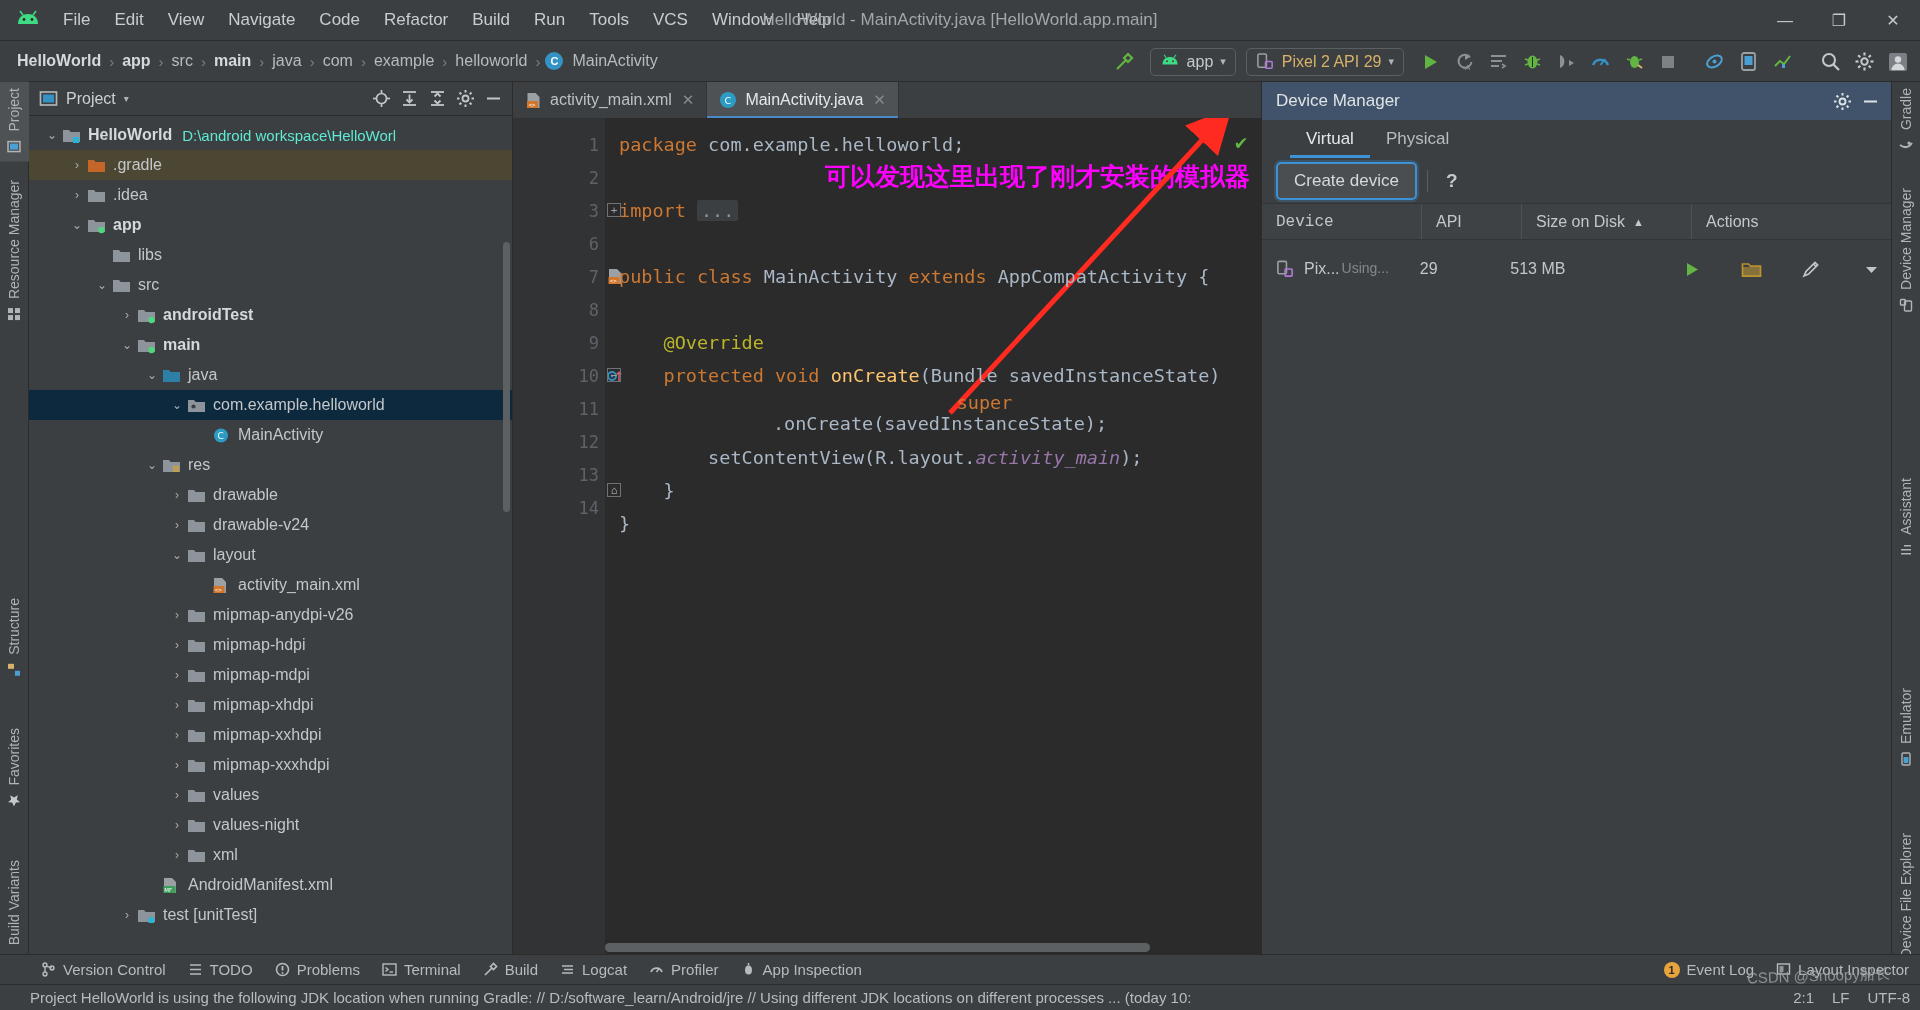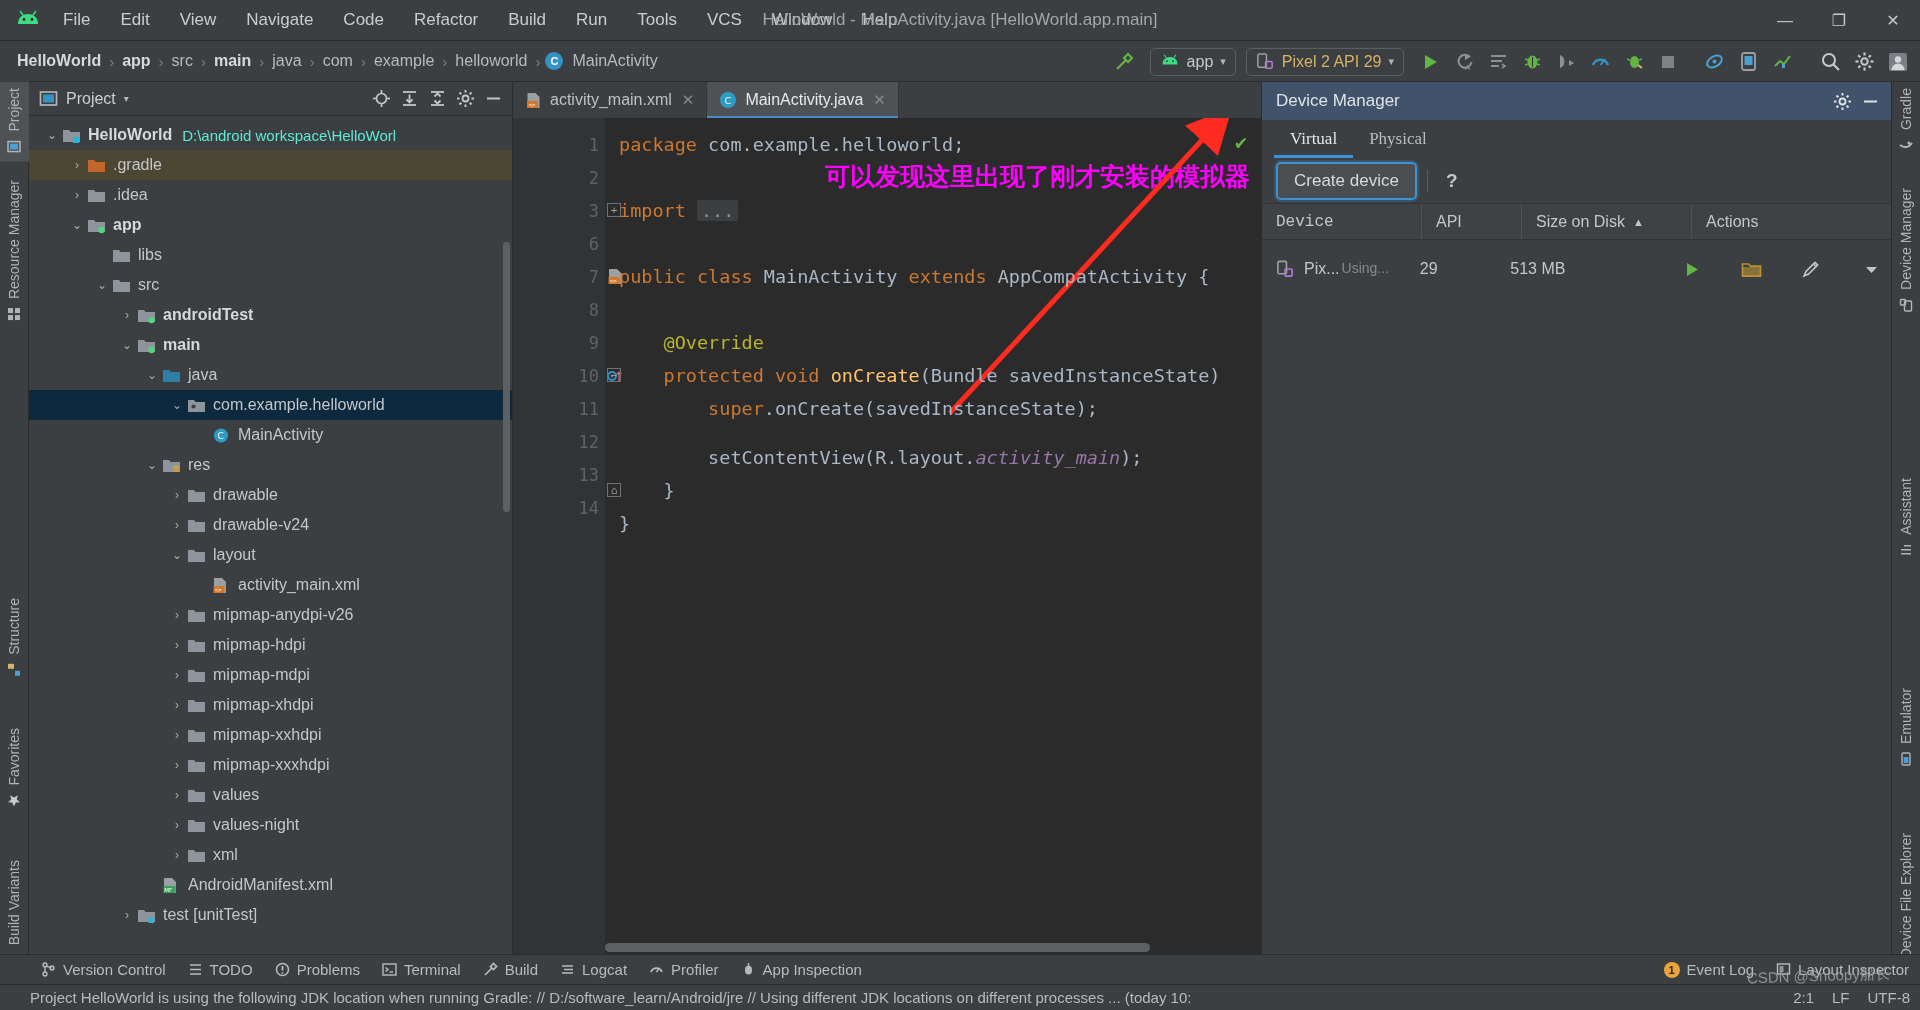"File" .menu { gap: 8px -> 2px }
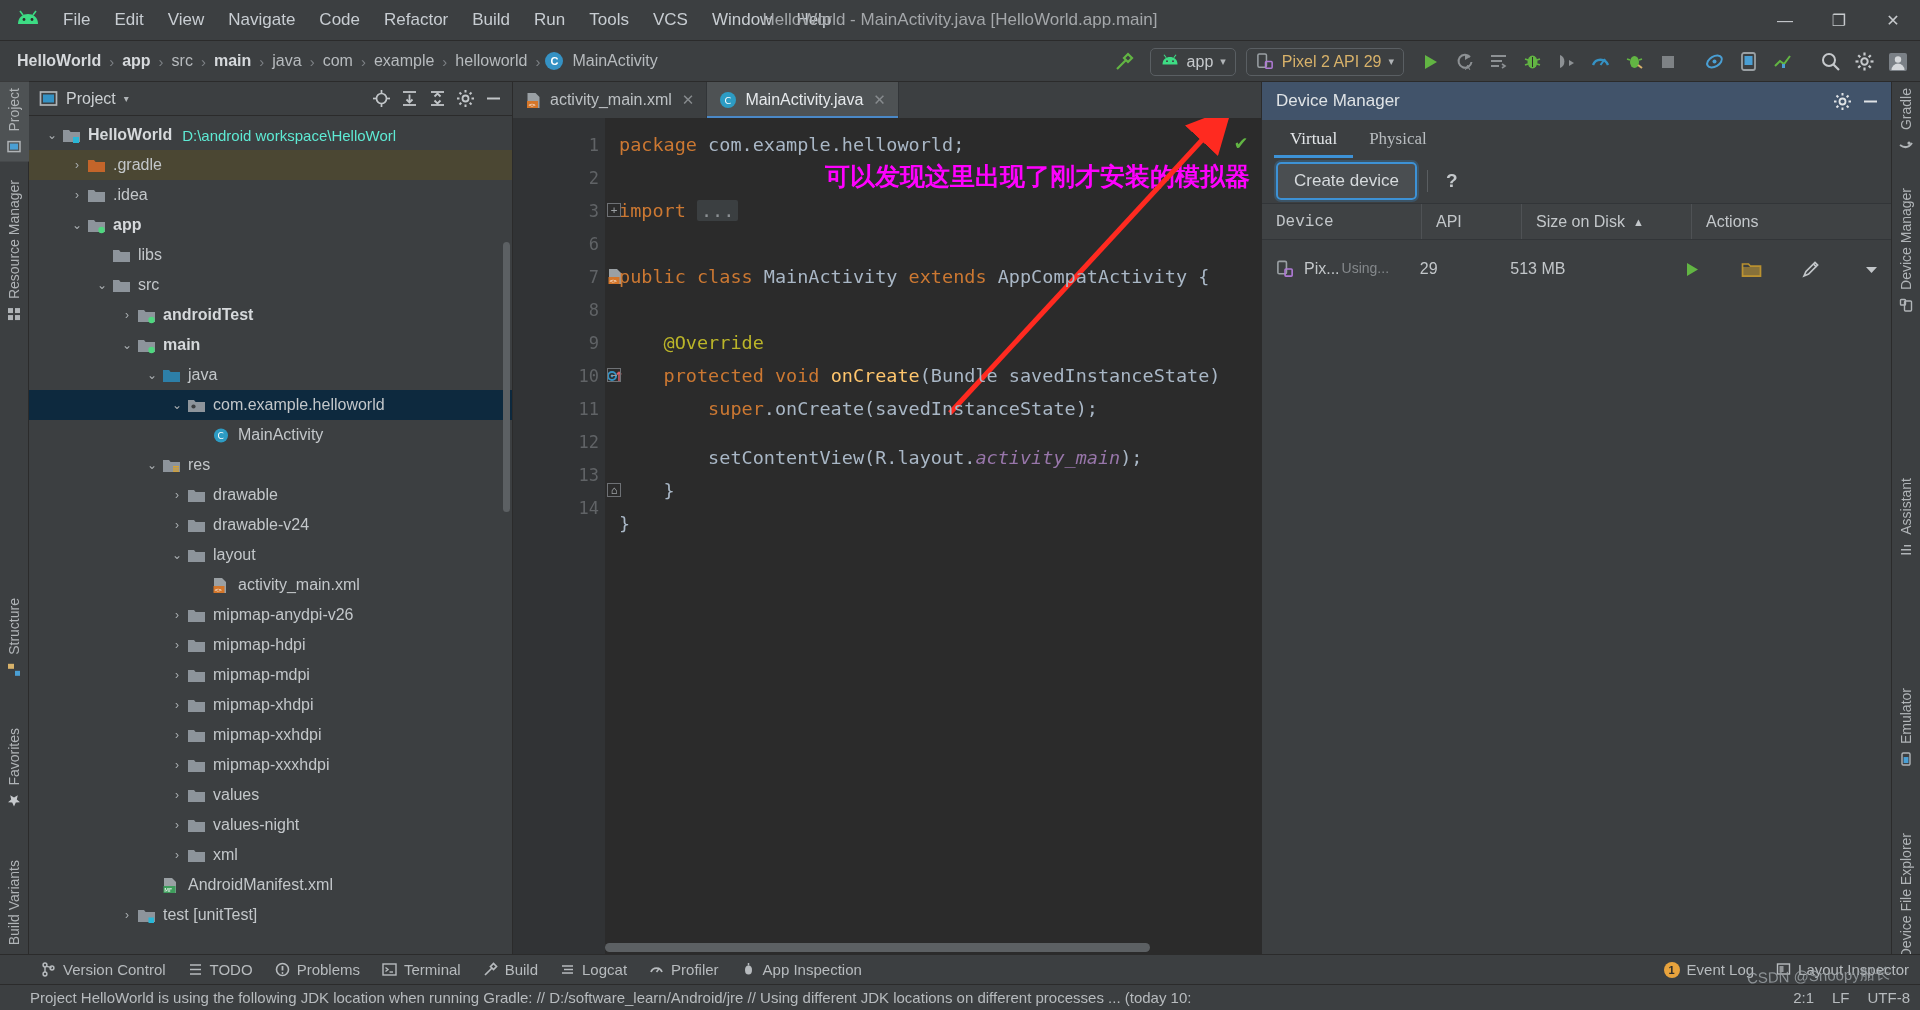"Virtual" .dm-tabs { font-family: Liberation Serif, serif -> none; padding-left: 12px -> 28px }
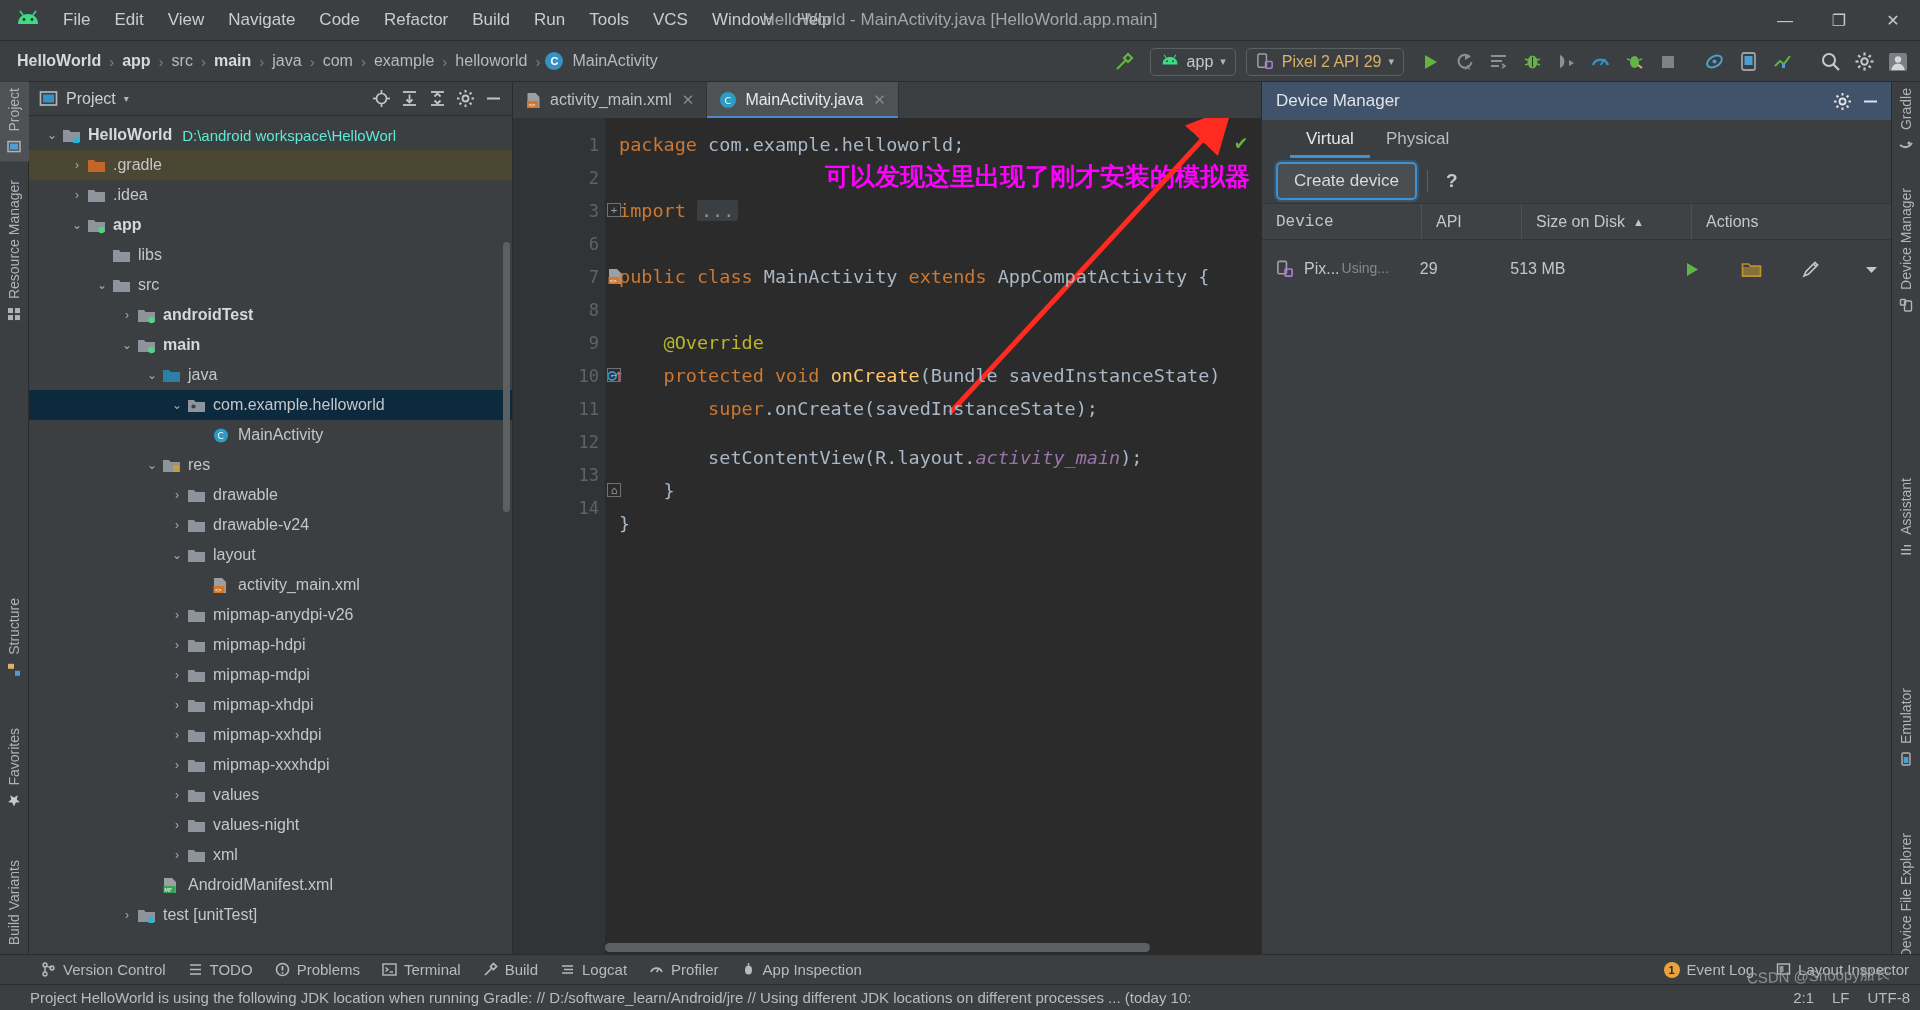"super" div.cline { flex-direction: none -> column }
